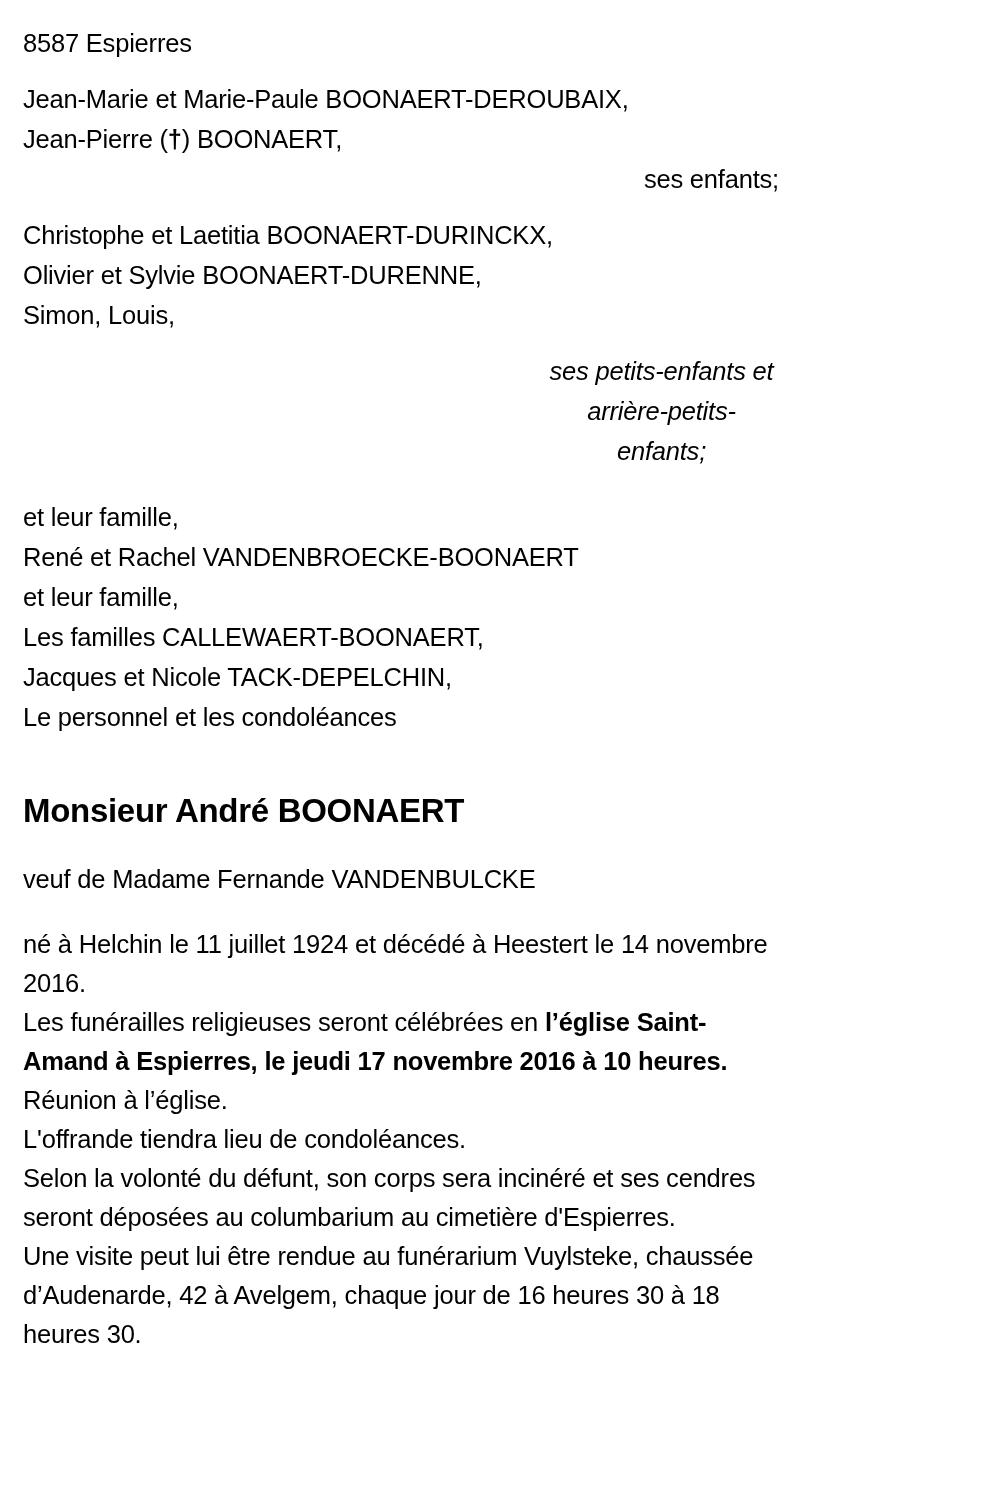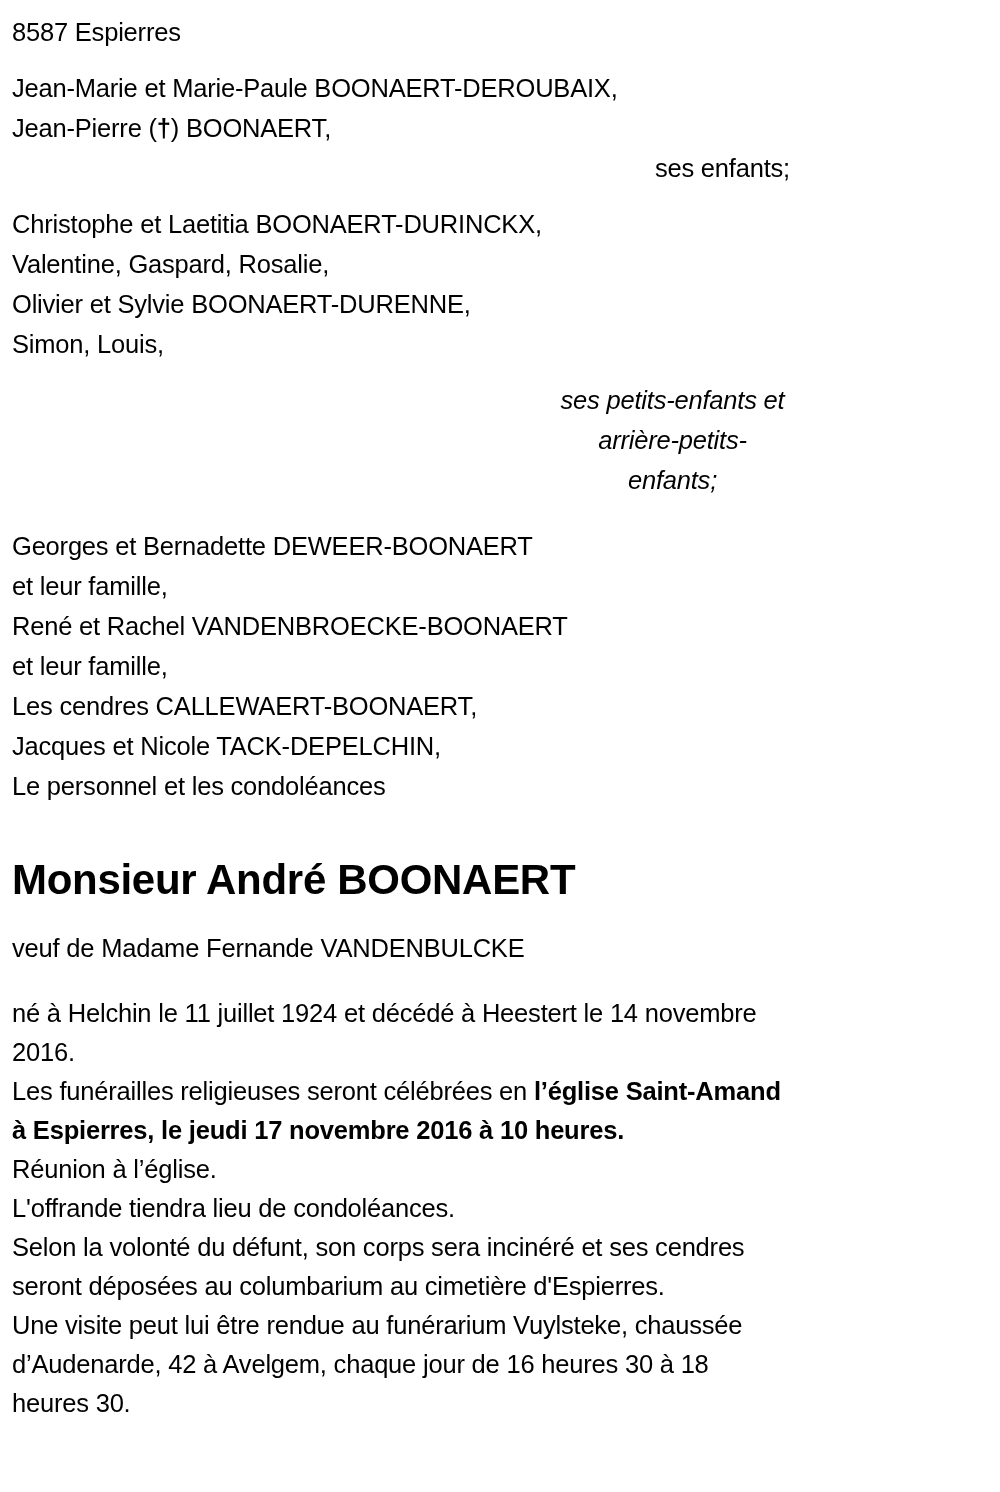"8587 Espierres" .page { padding: 2px -> 13px }
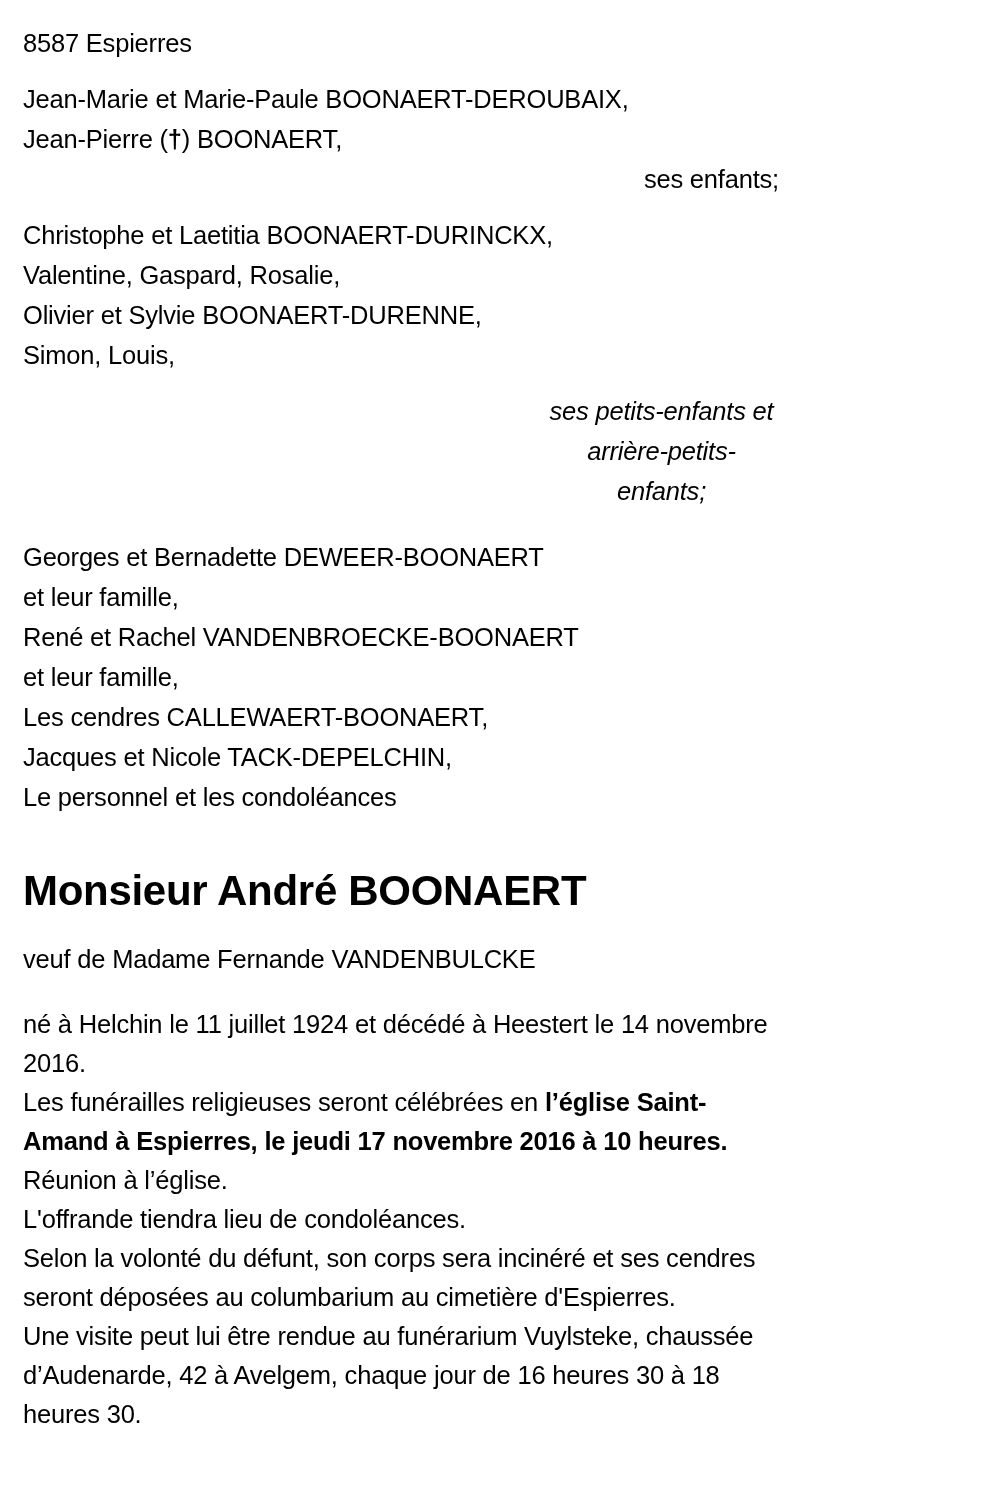"Valentine, Gaspard, Rosalie," div.line { html: <div>Valentine, Gaspard, Rosalie,</div> -> none }
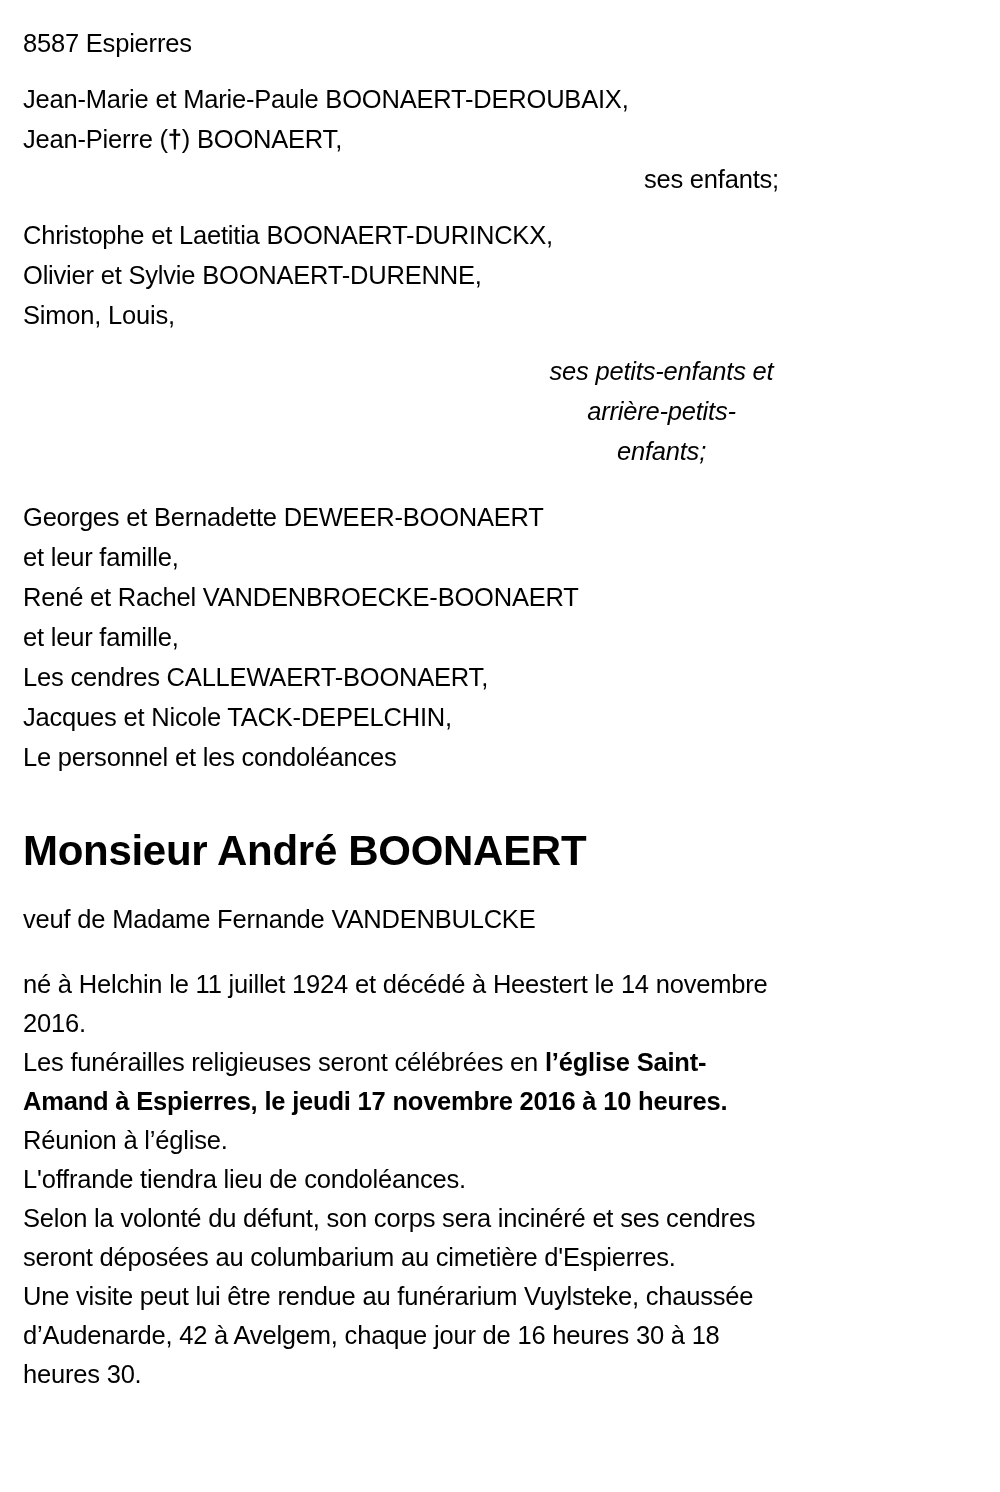"Georges et Bernadette DEWEER-BOONAERT" div.line { html: <div>Georges et Bernadette DEWEER-BOONAERT</div> -> none }
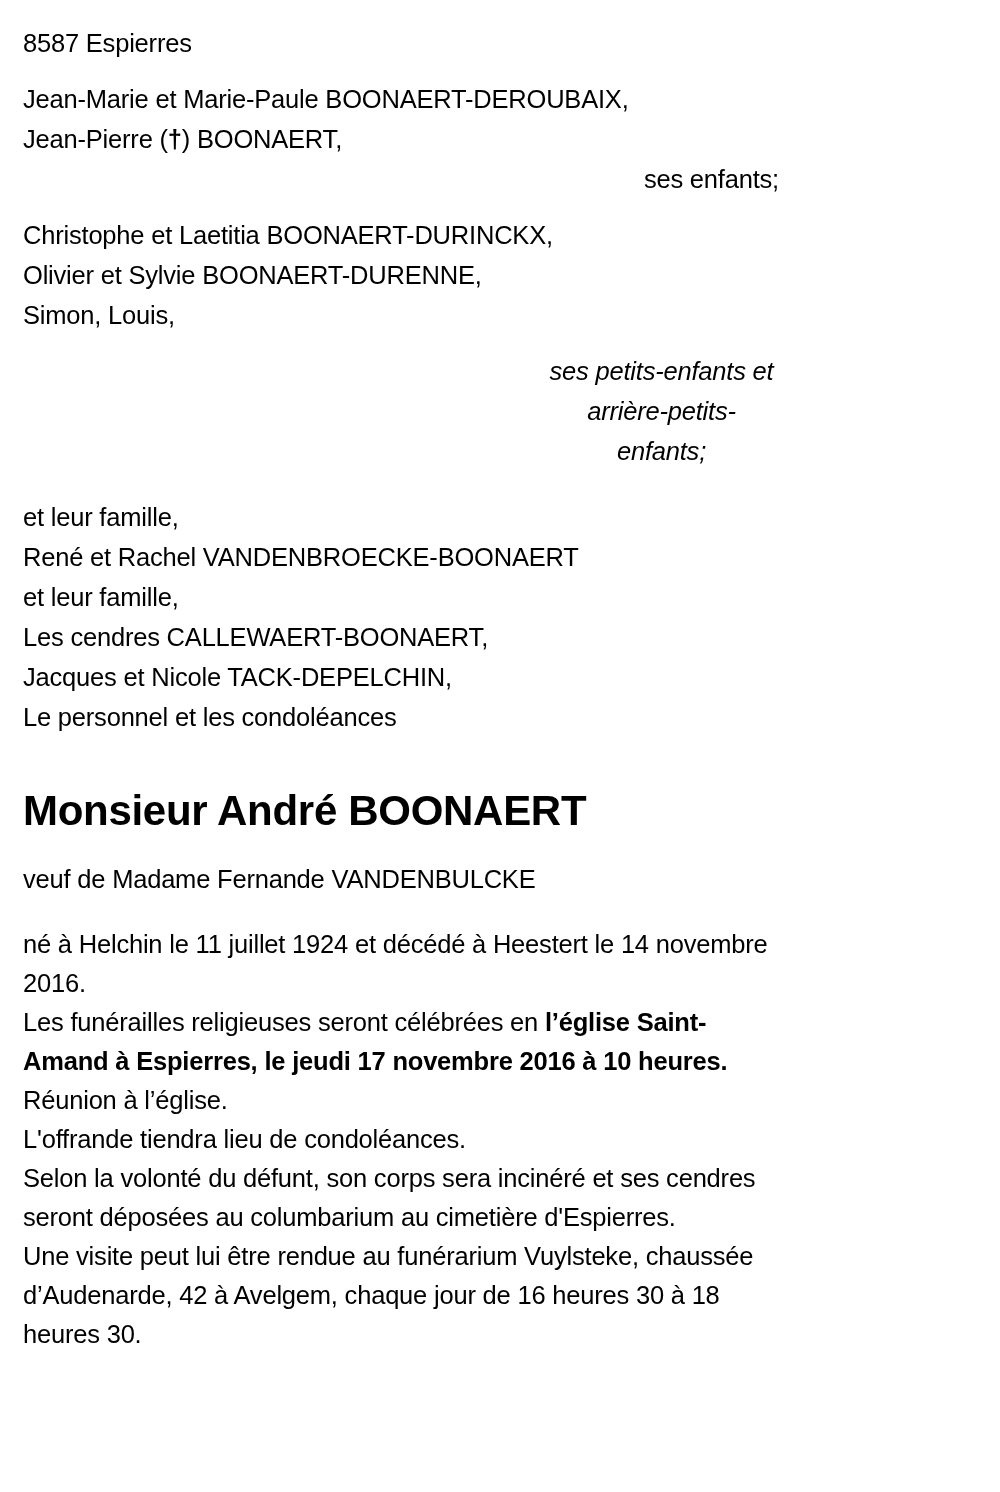"Les cendres CALLEWAERT-BOONAERT," div.line { text: cendres -> familles }
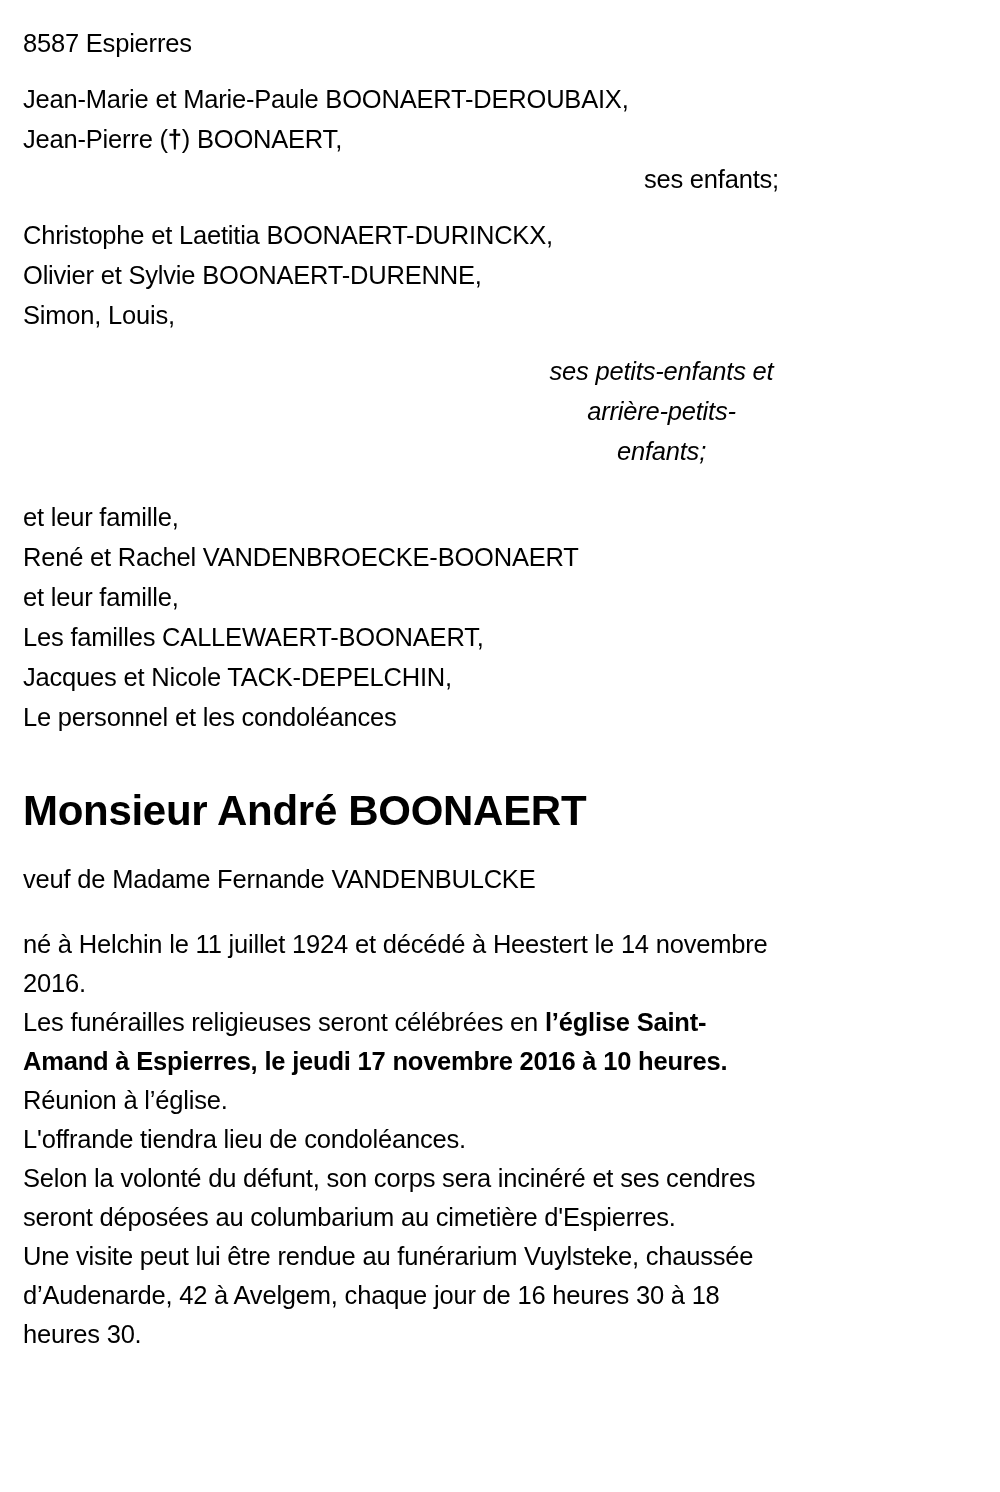"Monsieur André BOONAERT" .deceased-name { font-size: 42px -> 33px }
